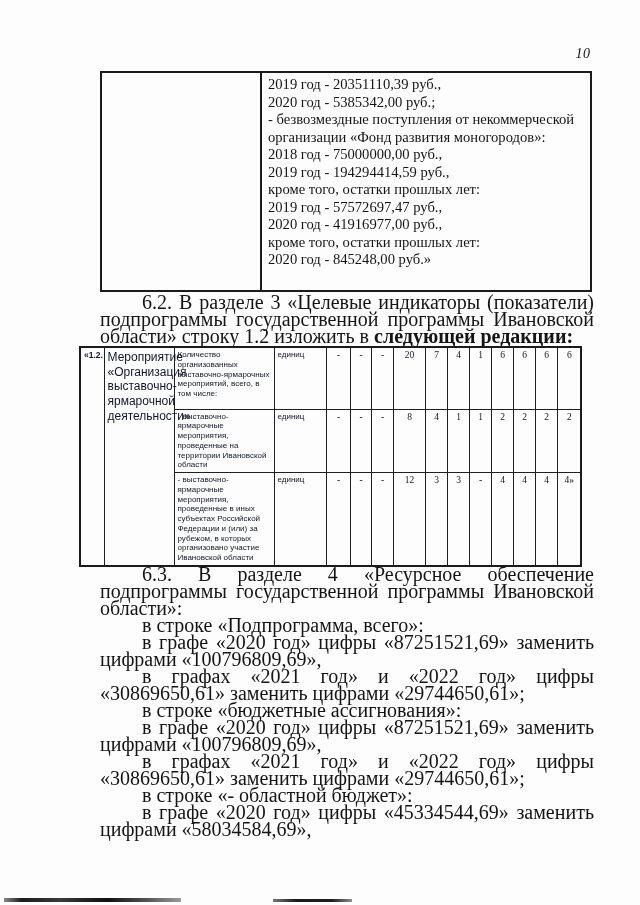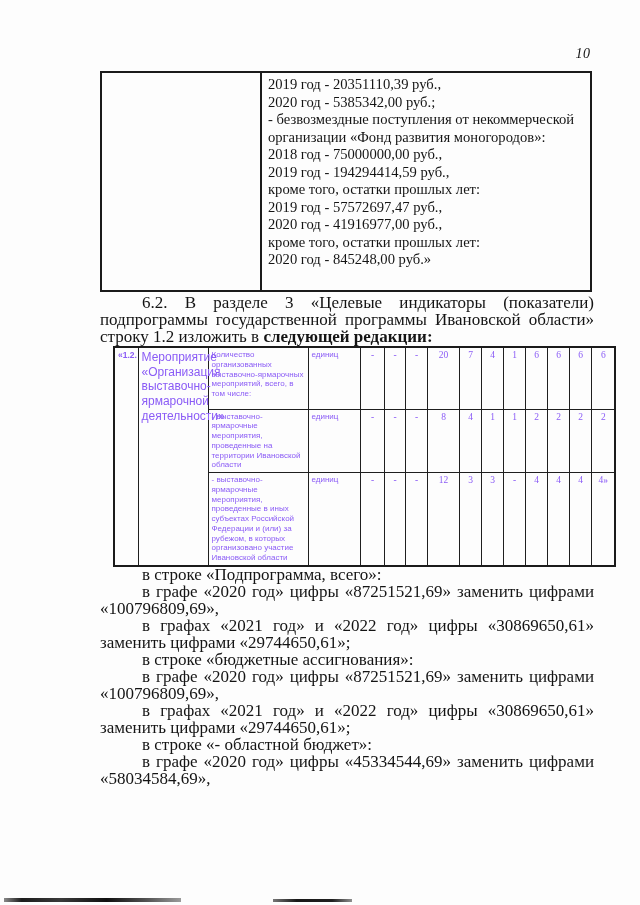"6.2. В разделе 3 «Целевые" .para { font-size: 17px -> 20px }
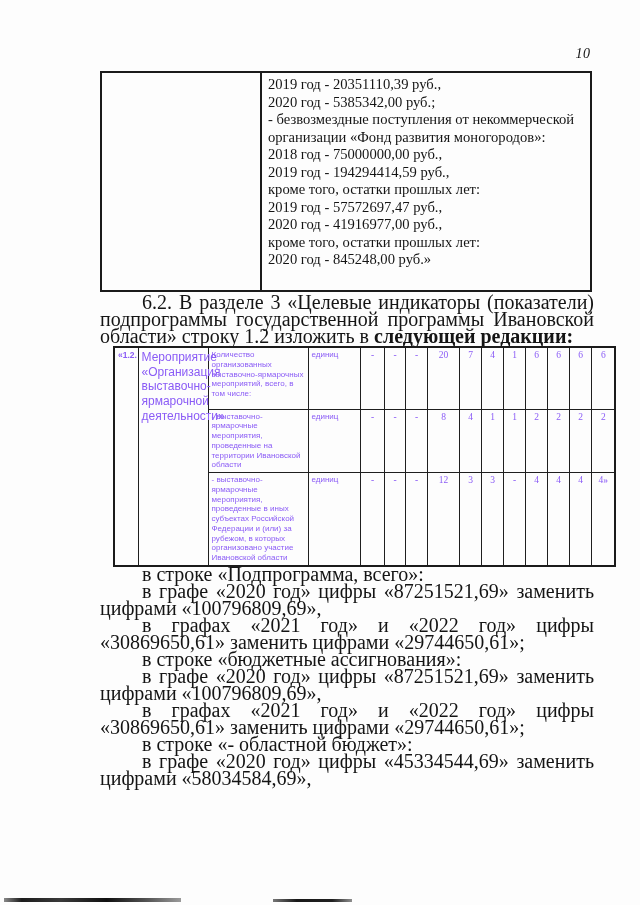"«1.2." .ind-table { color: #8b5cf6 -> #0f172a; left: 113px -> 79px }
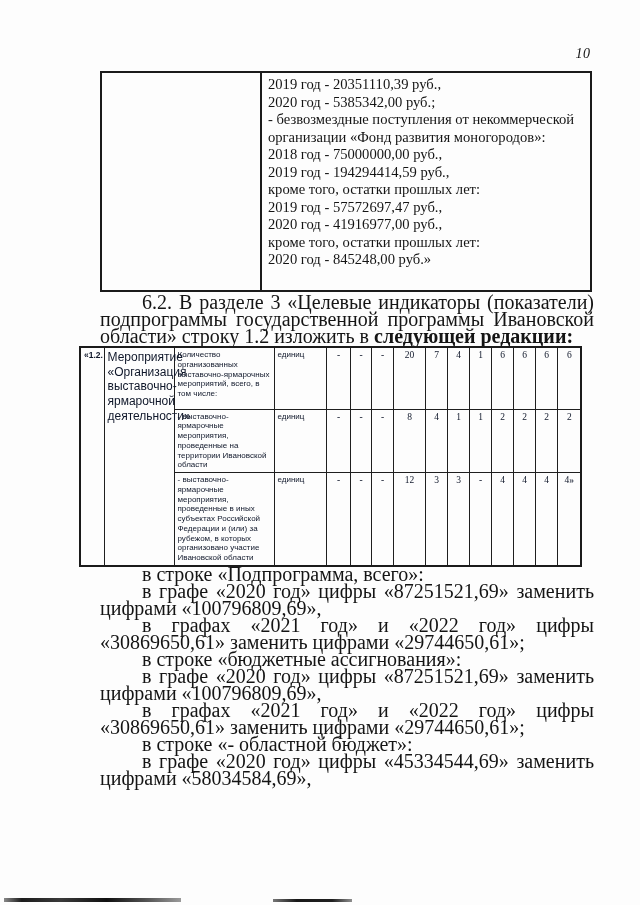"6.3. В разделе 4 «Ресурсное" p.para { html: none -> <p>6.3. В разделе 4 «Ресурсное обеспечение подпрограммы государственной программы Ивановской области»:</p> }
